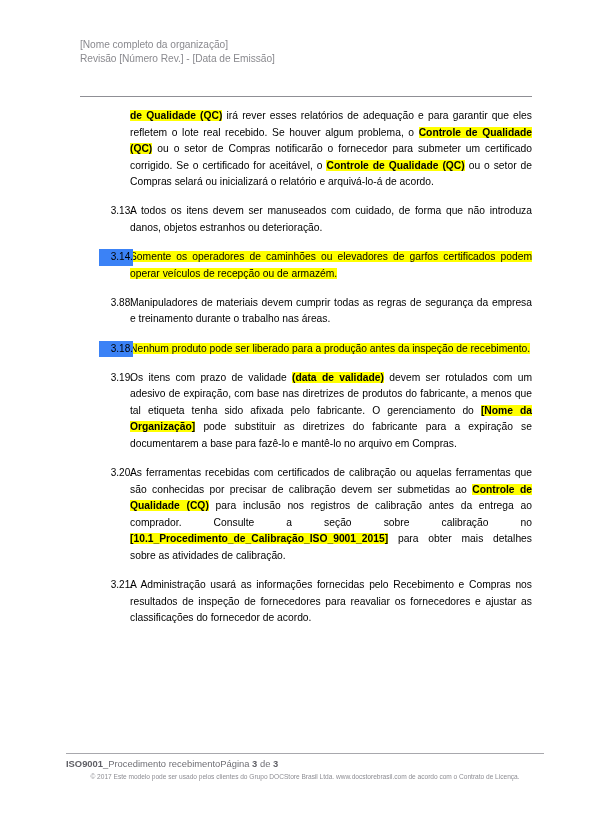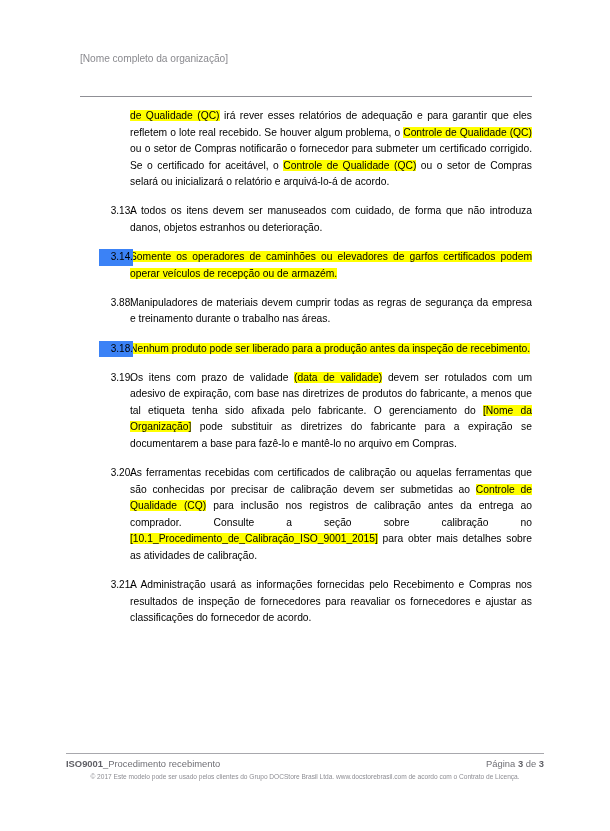"[Nome completo da organização]" .header { top: 52px -> 38px }
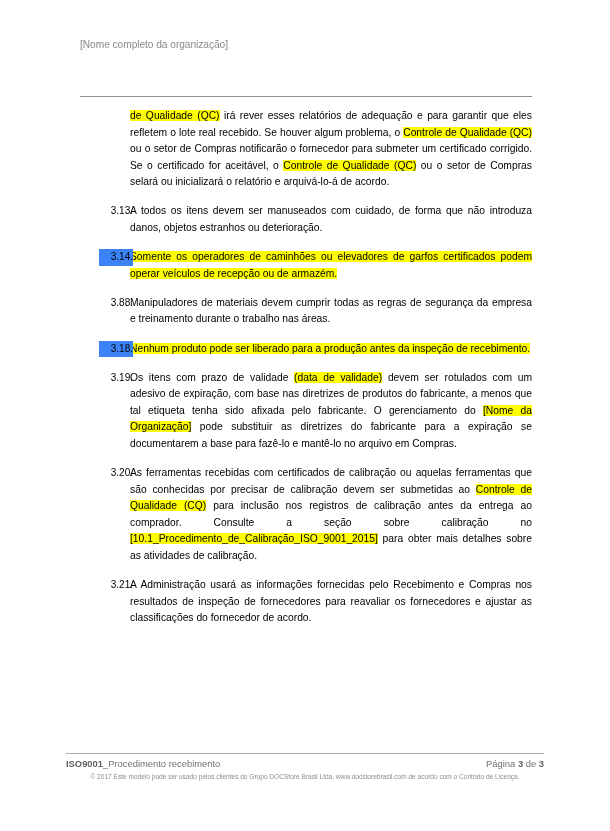"Revisão [Número Rev.] - [Data" div.header-line { html: none -> <div>Revisão [Número Rev.] - [Data de Emissão]</div> }
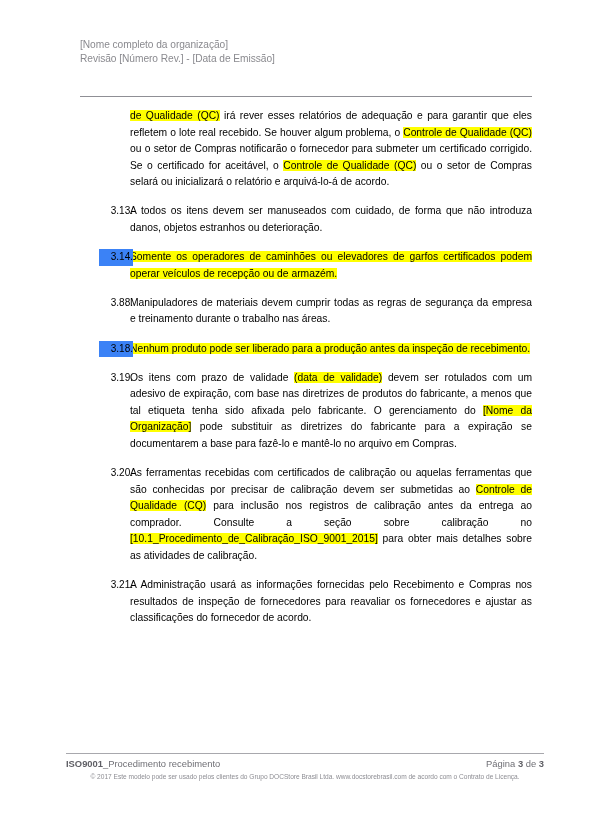"de Qualidade (QC)" mark.b, .hl-b { font-weight: normal -> bold }
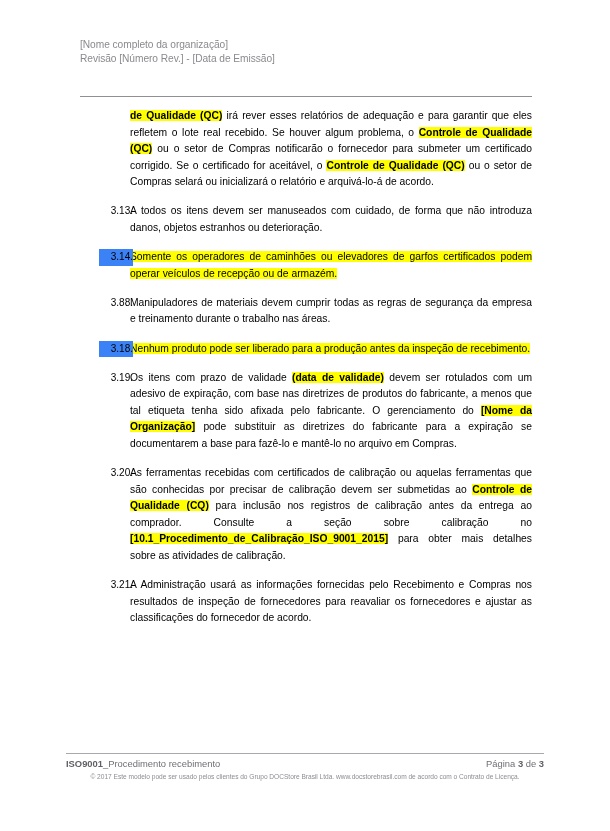"ISO9001_Procedimento recebimento" .footer-row { justify-content: space-between -> flex-start }
